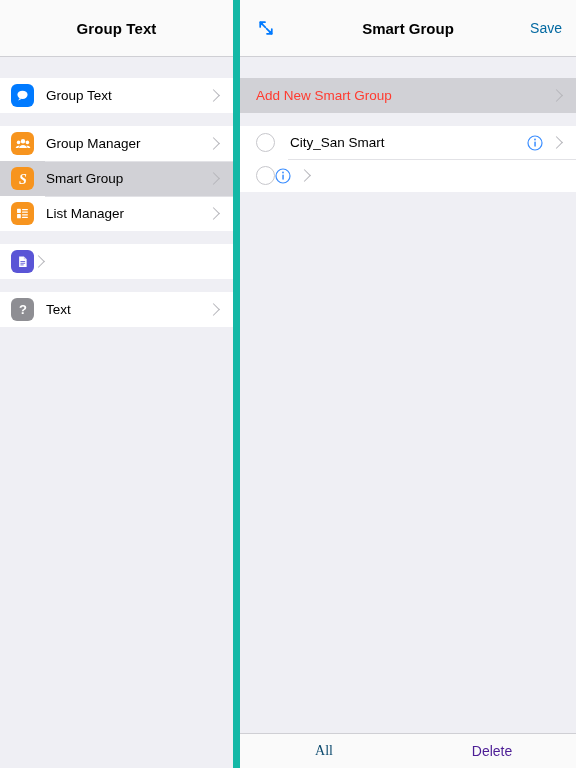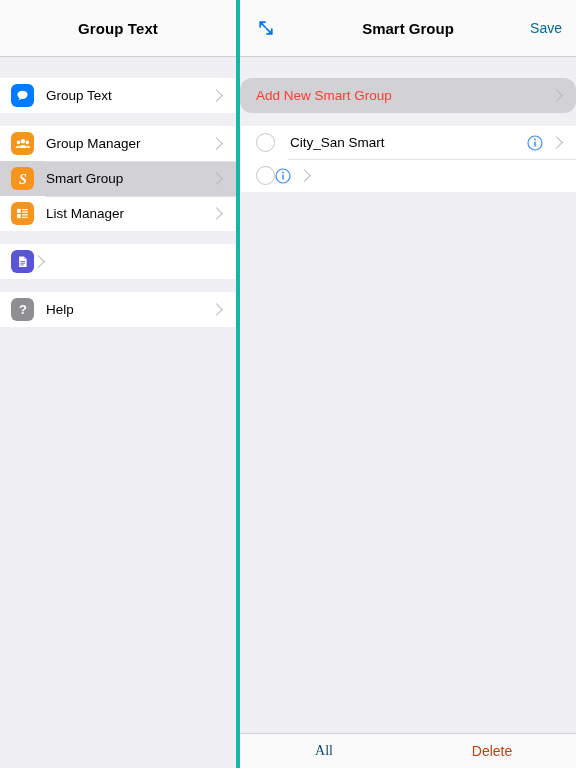"Group Text" .left-panel { border-right: 4px solid #14b8a6 -> 7px solid #14b8a6 }
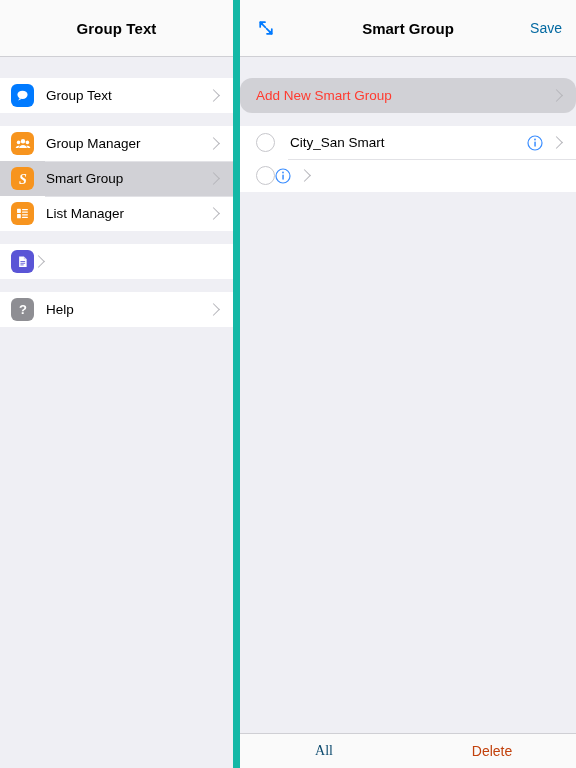"Add New Smart Group" .add-row { border-radius: 12px -> none }
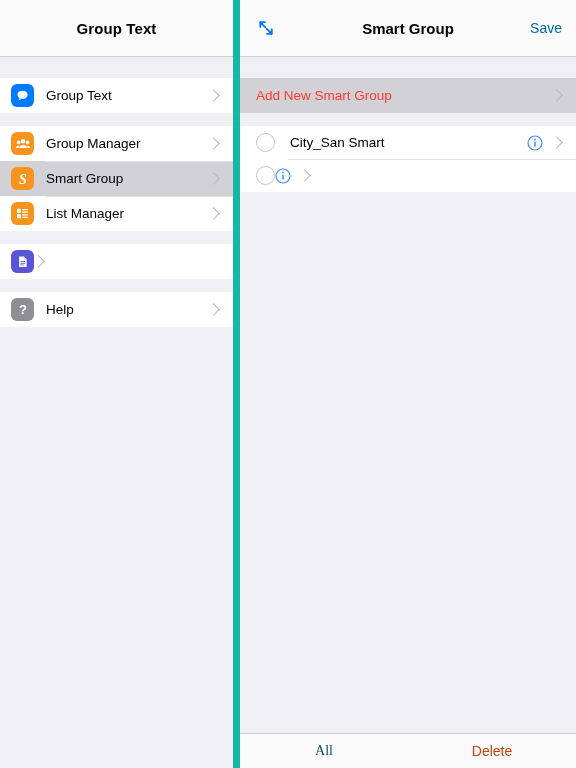"Help" span.menu-label { text: Help -> Text }
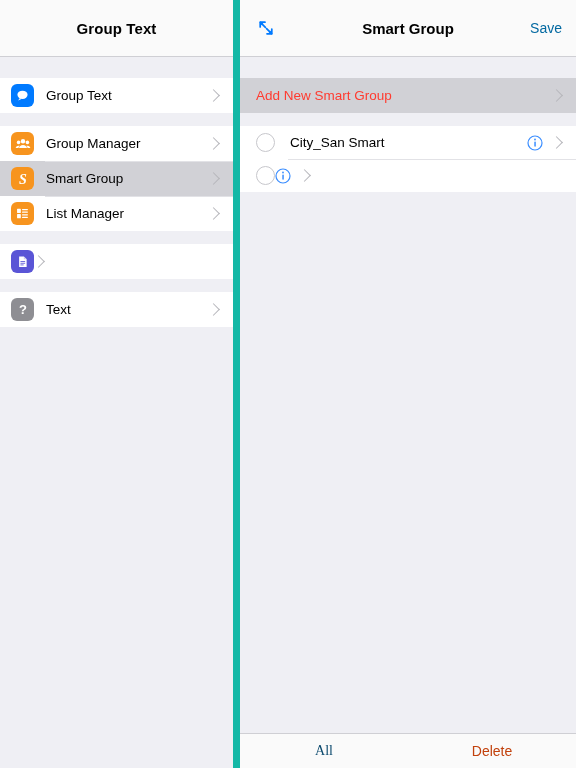"Delete" .toolbar-btn.disabled { color: #c2410c -> #4c1d95 }
